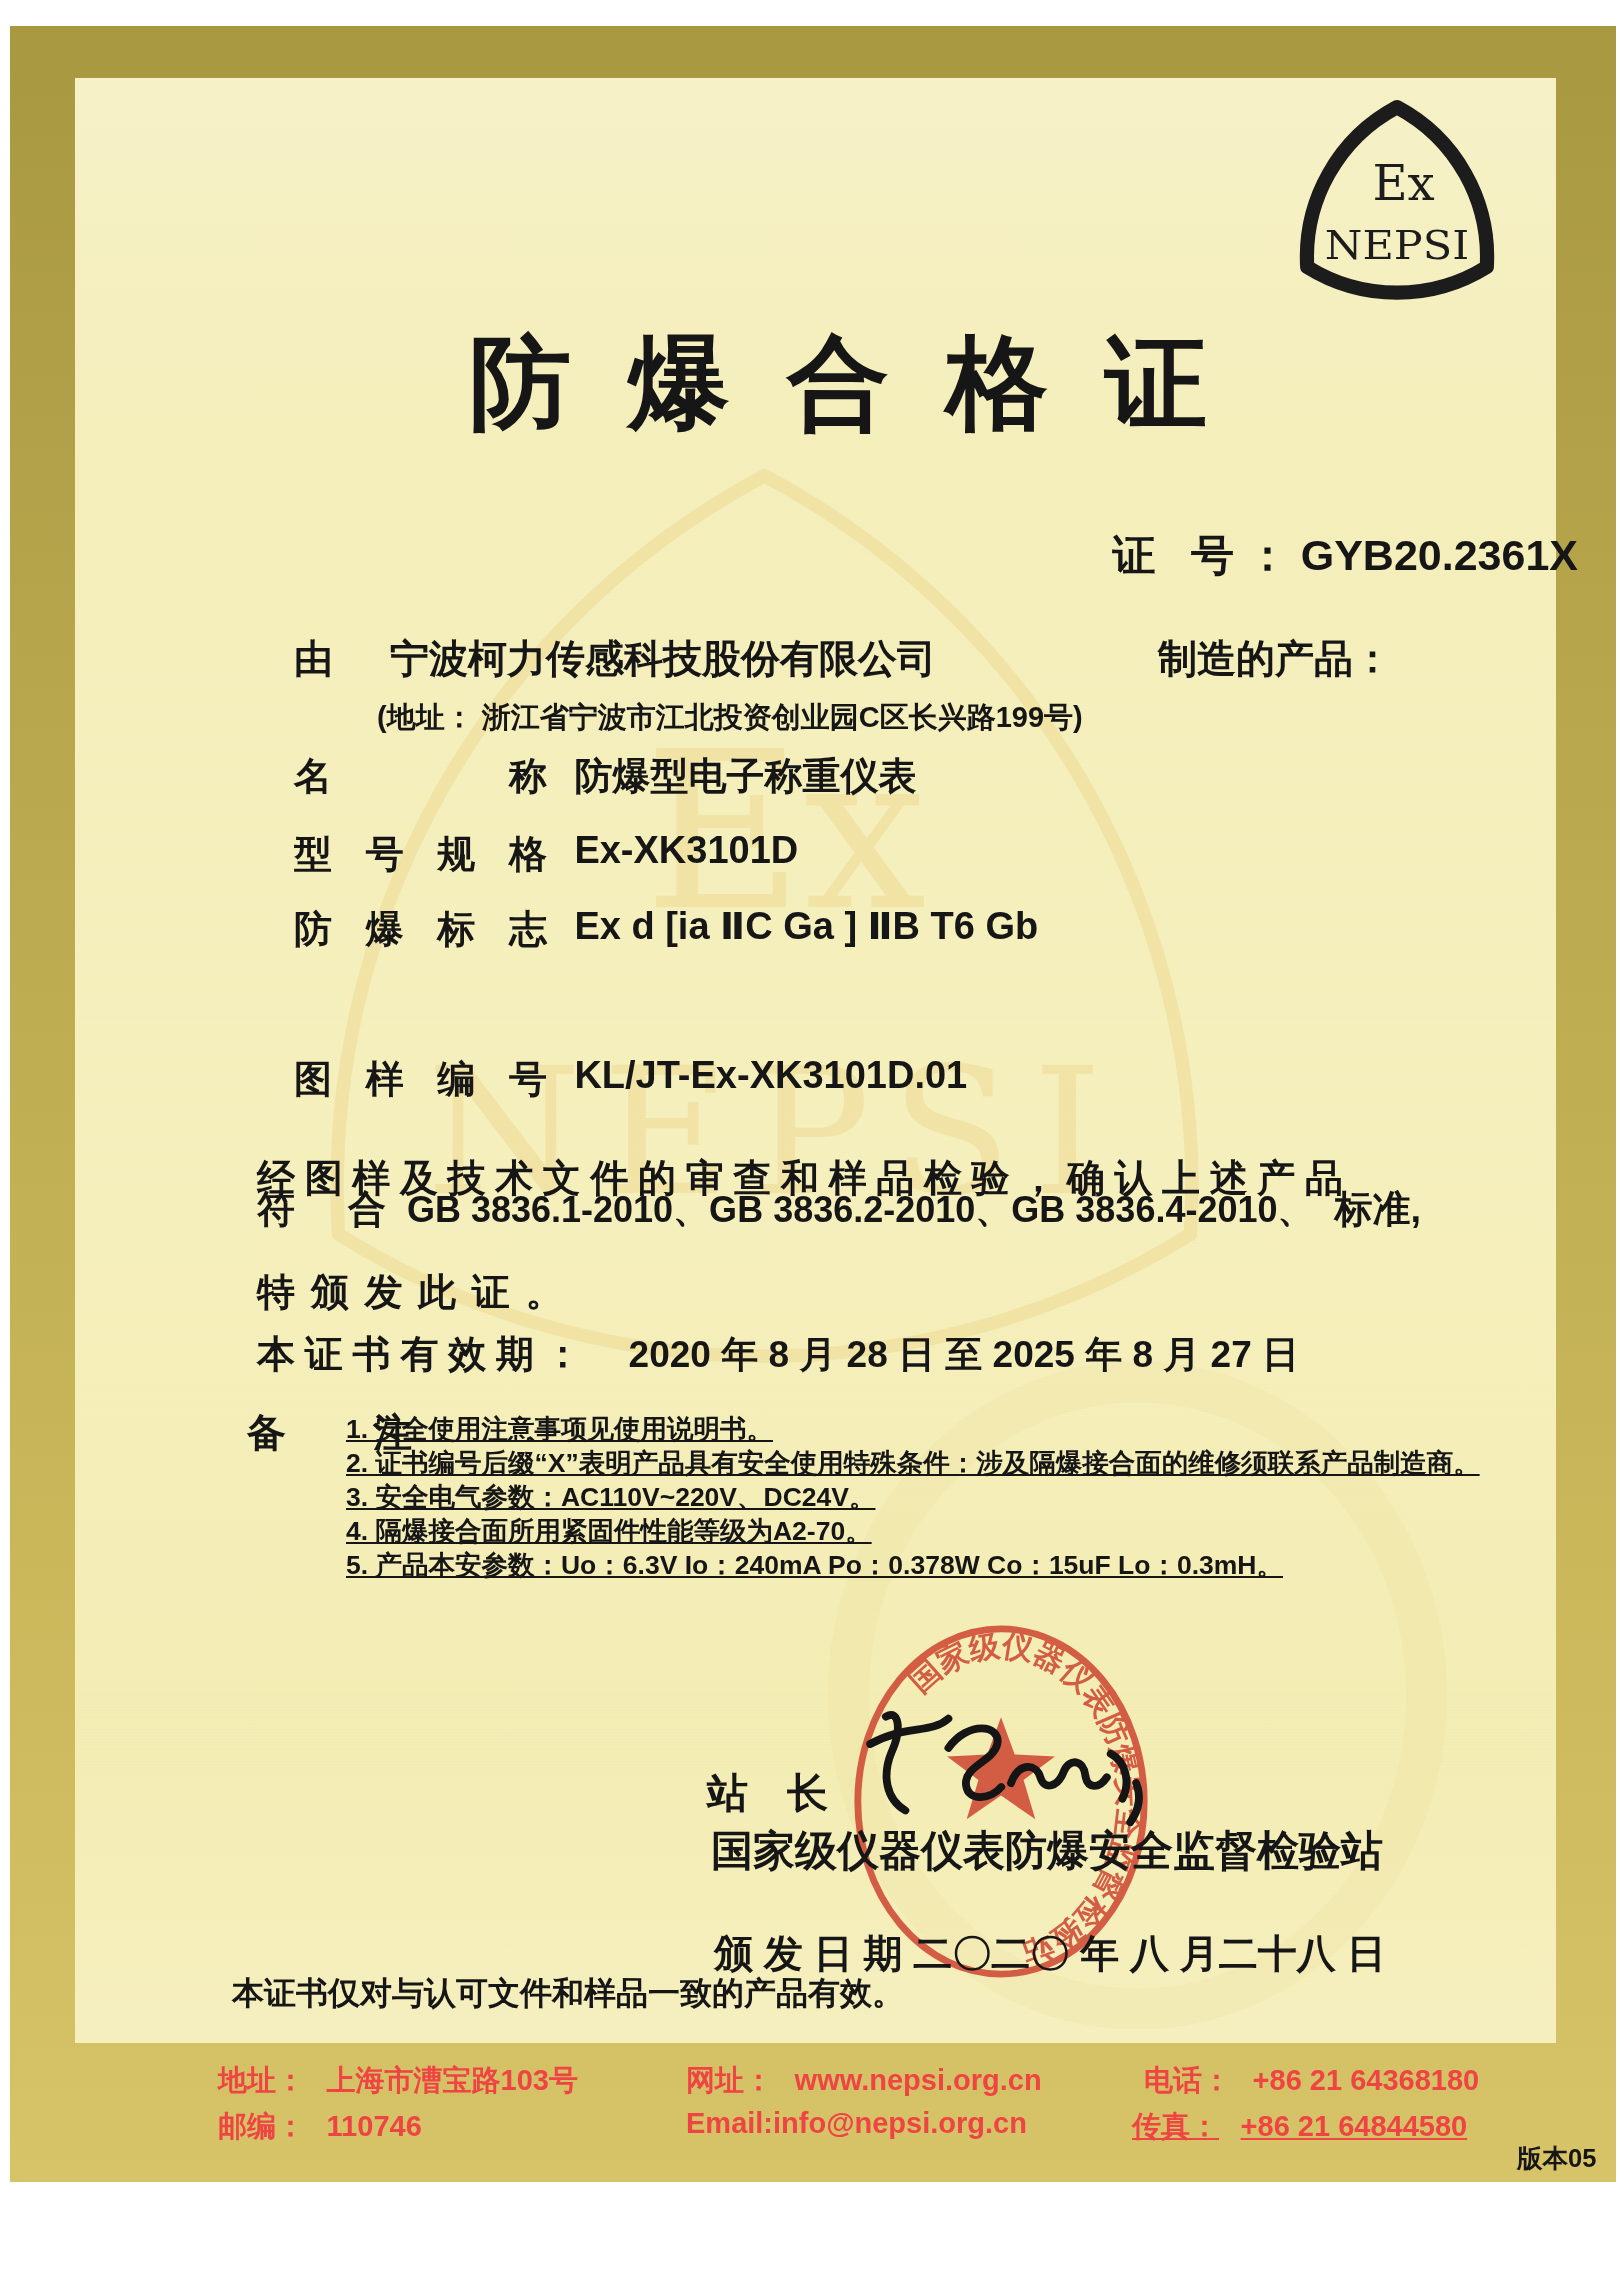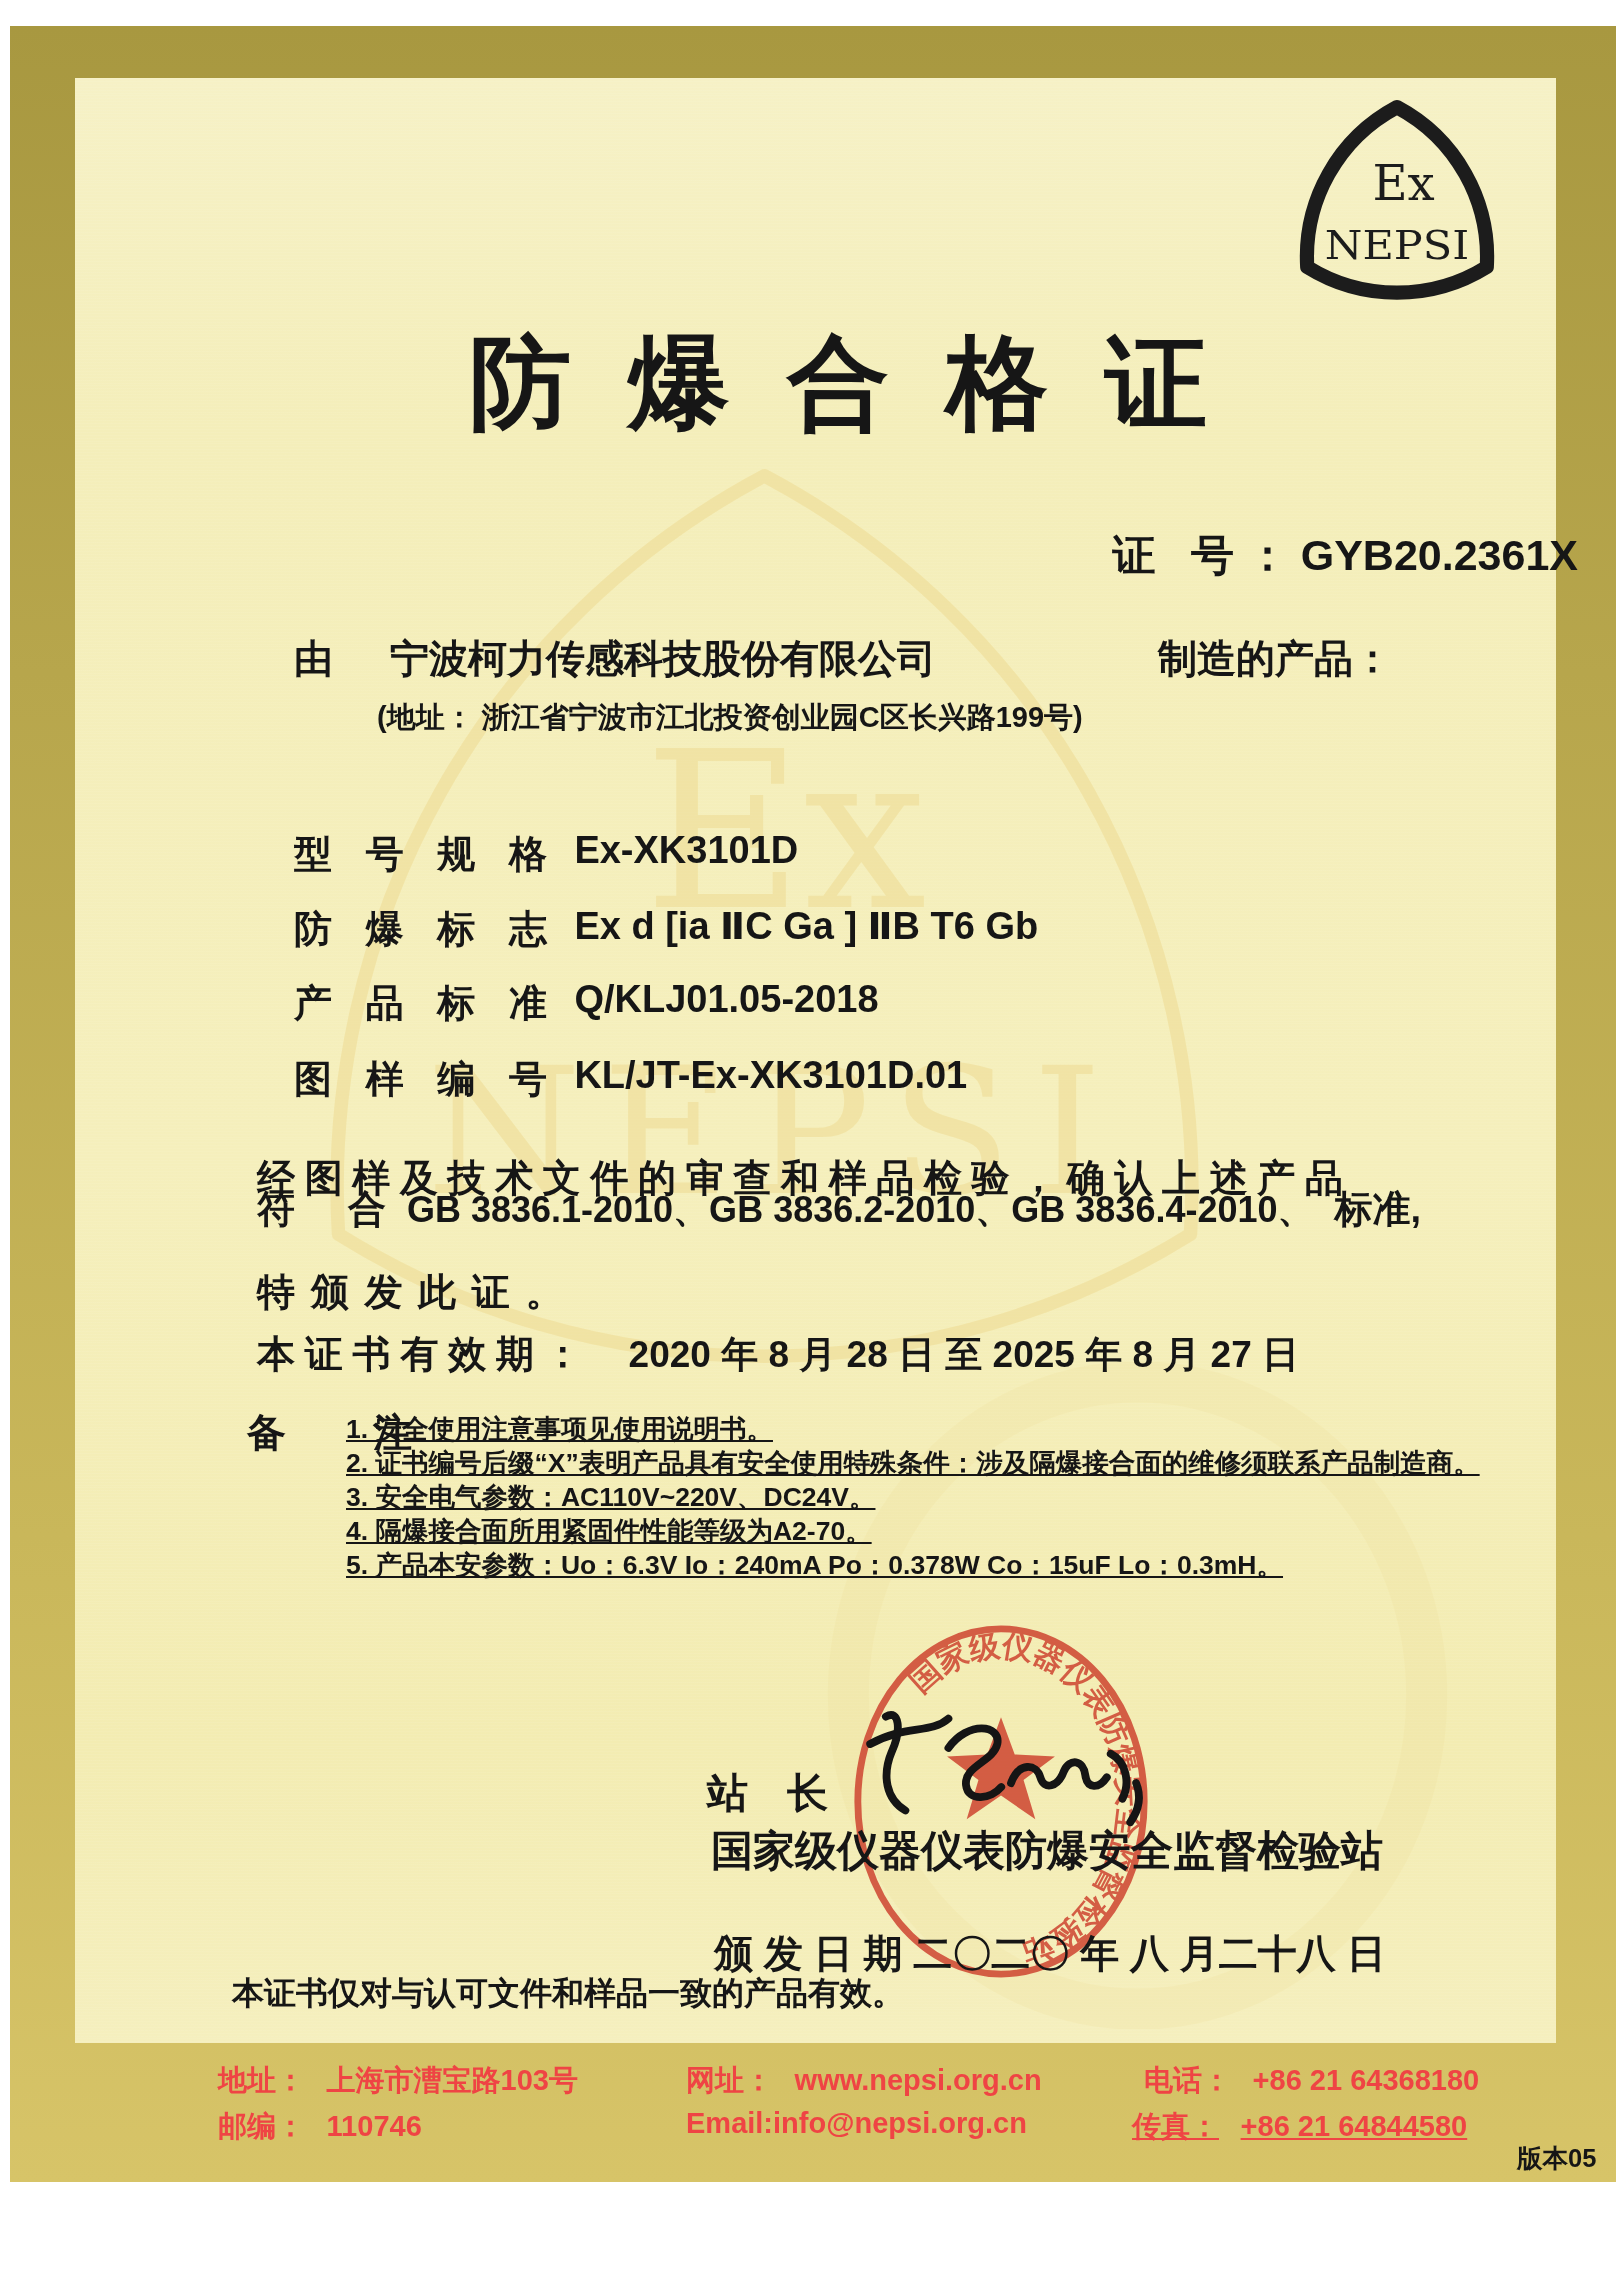"名称" div.abs { html: none -> <div> <span>名称</span> <span>防爆型电子称重仪表</span> </div> }
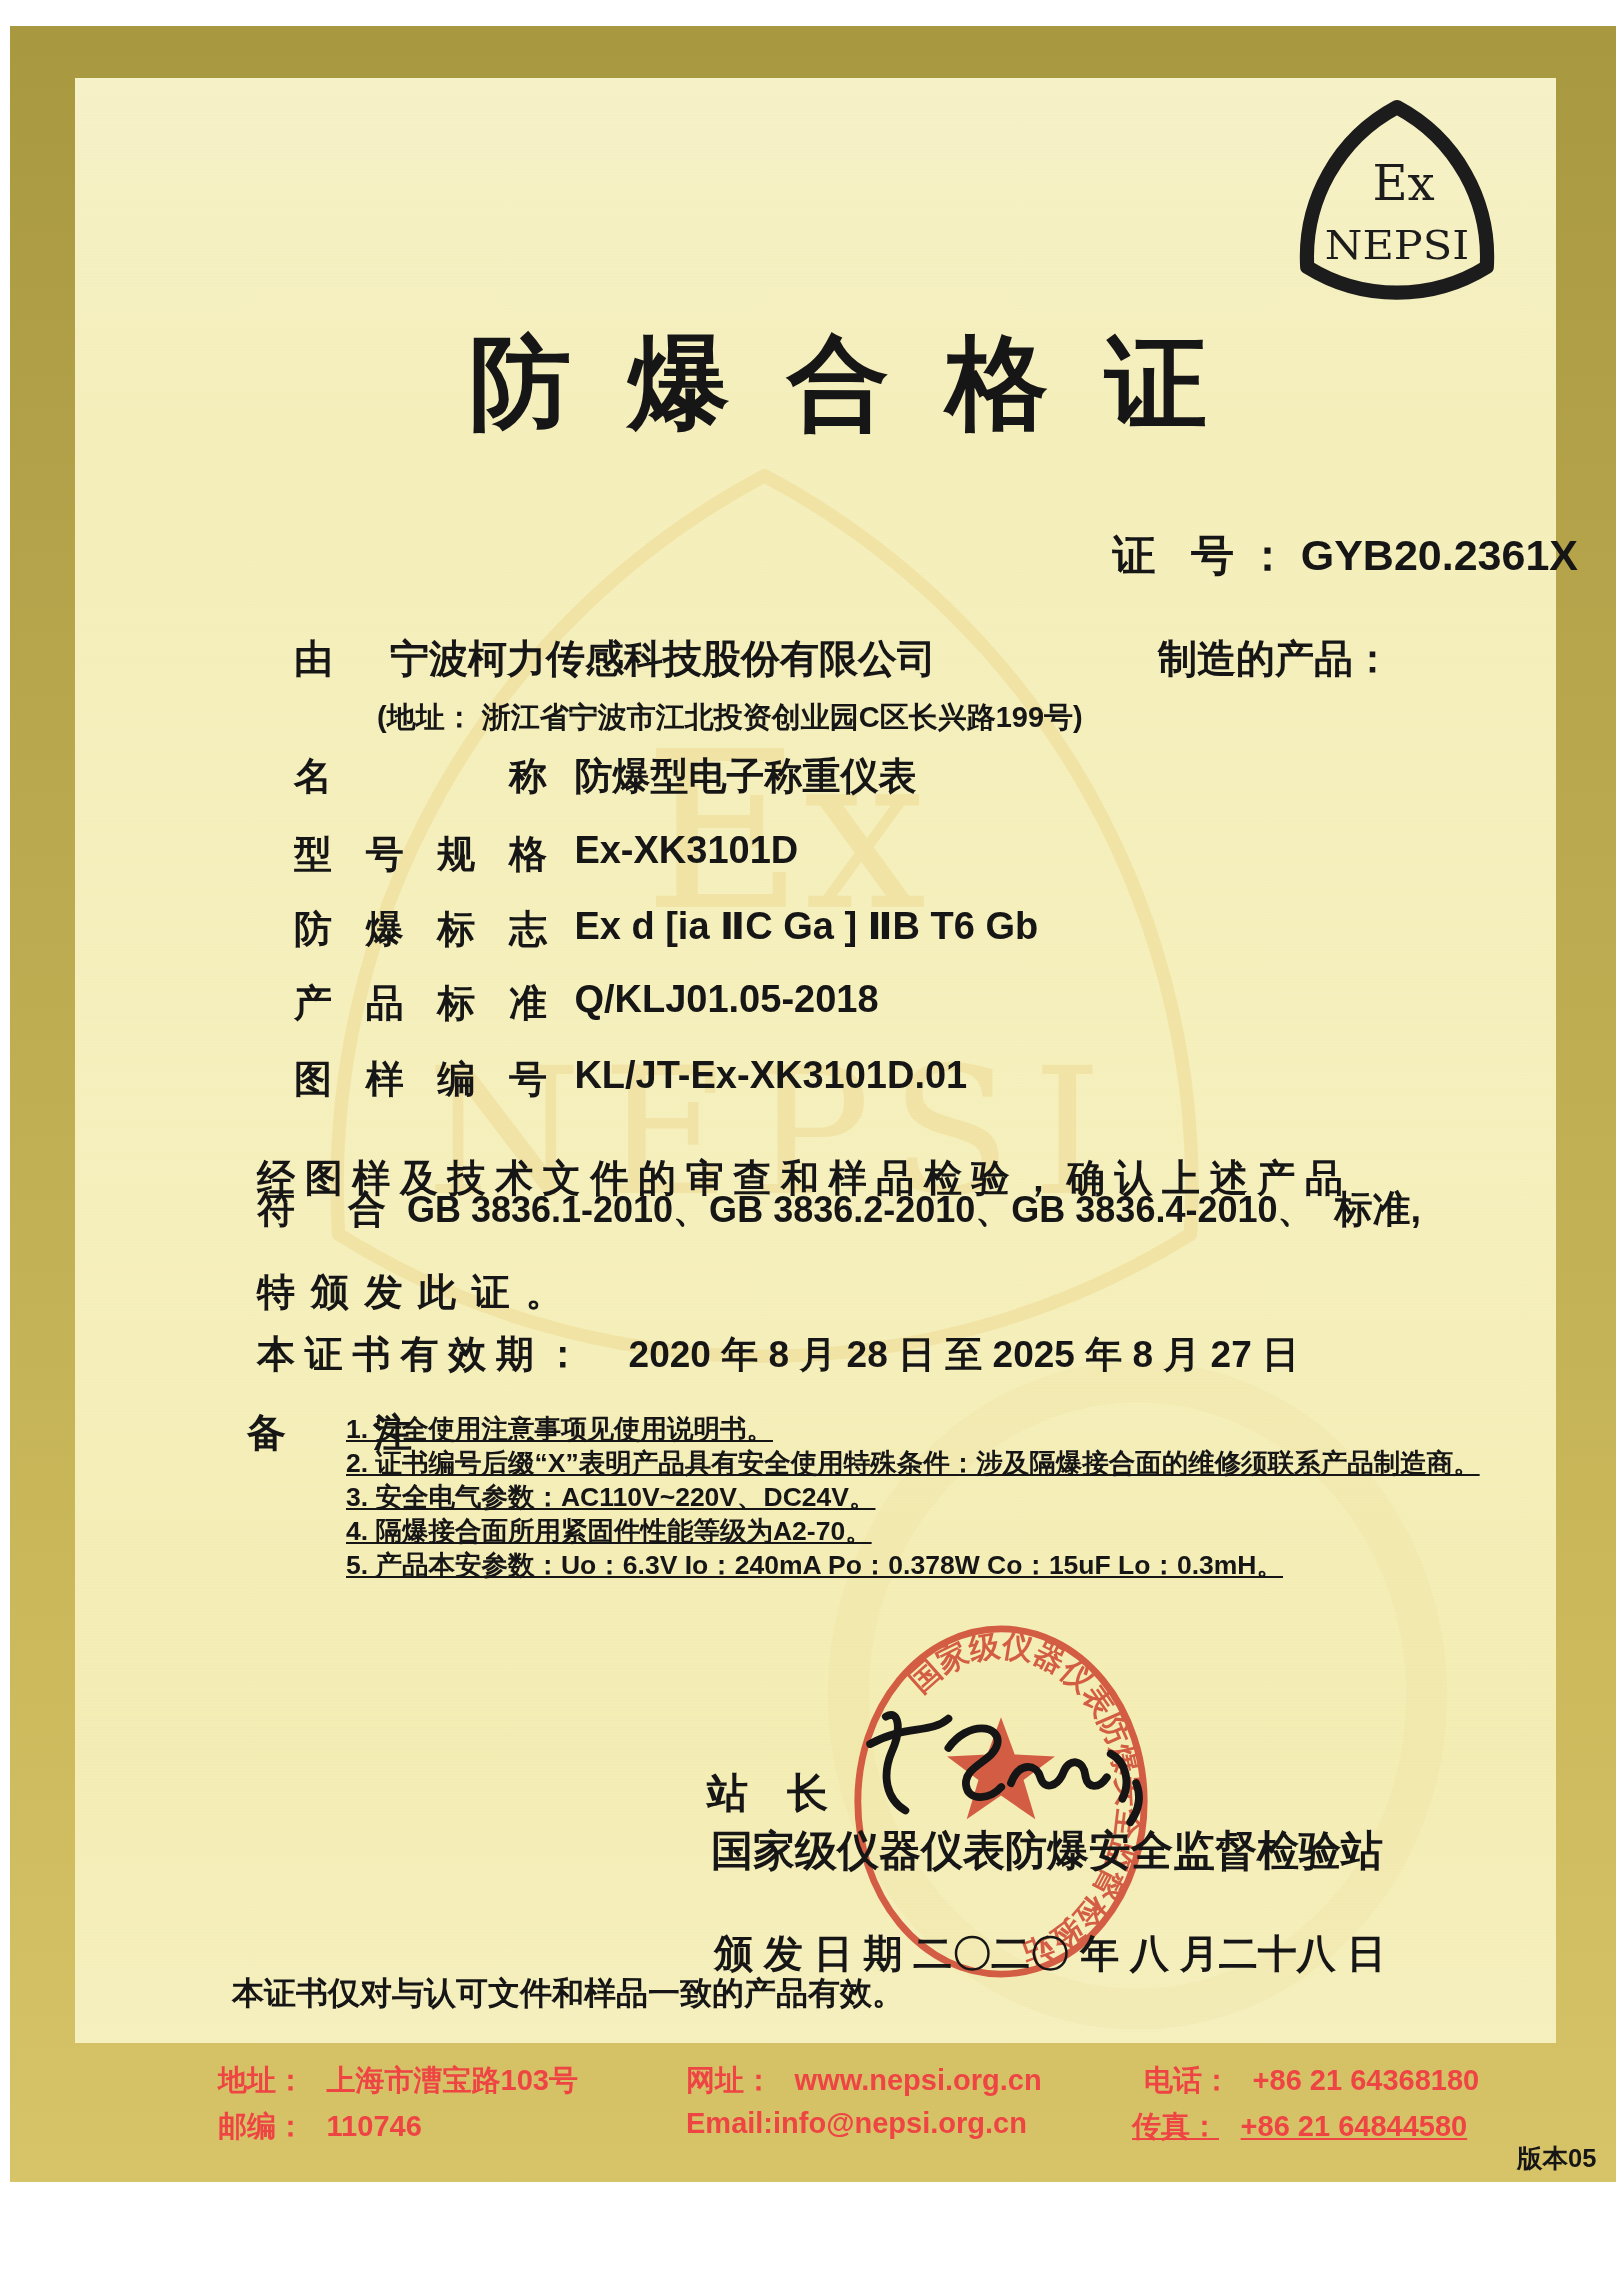"产品标准" div.abs { html: <div> <span>产品标准</span> <span>Q/KLJ01.05-2018</span> </div> -> none }
